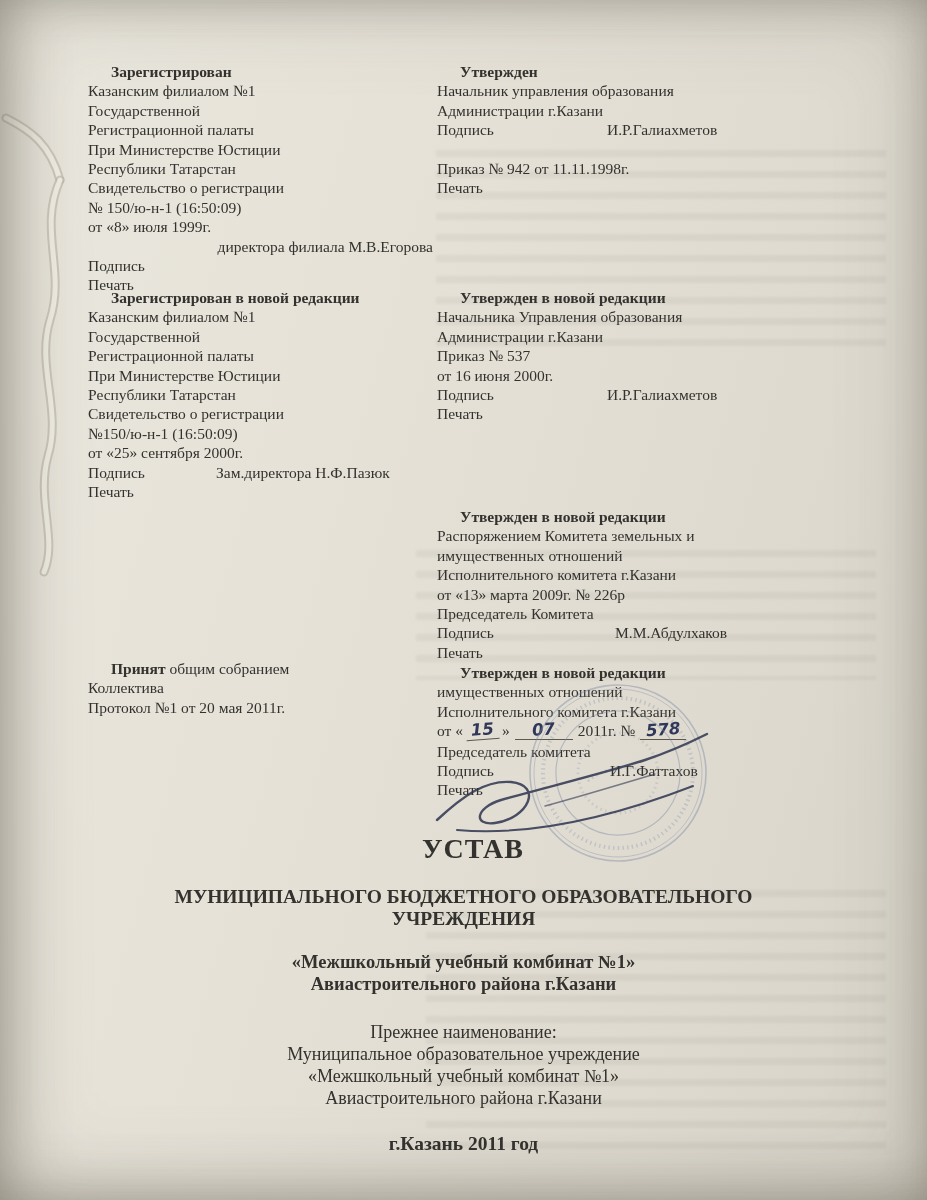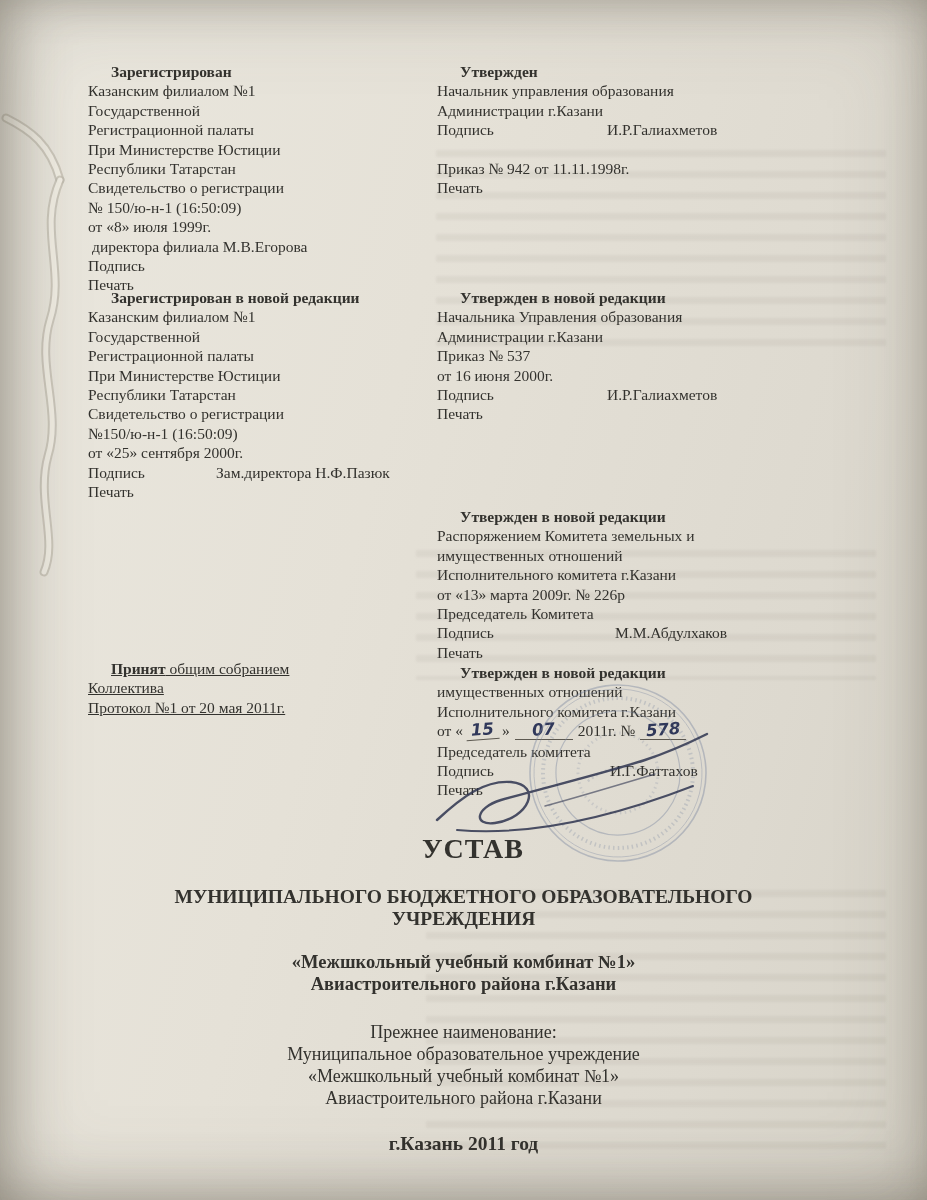"директора филиала М.В.Егорова" div.line { text-align: none -> right }
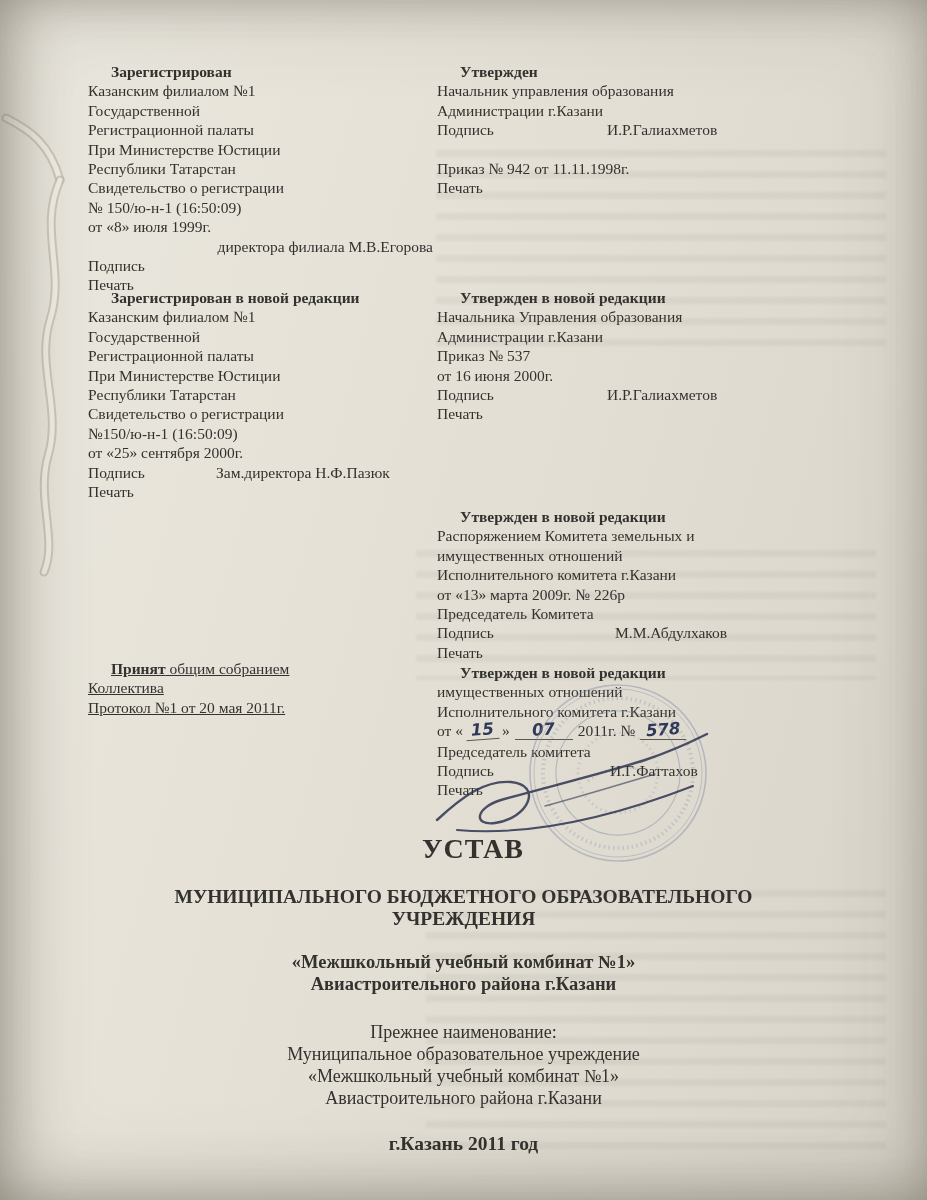"Принят общим собранием" div.block { text-decoration: underline -> none }
